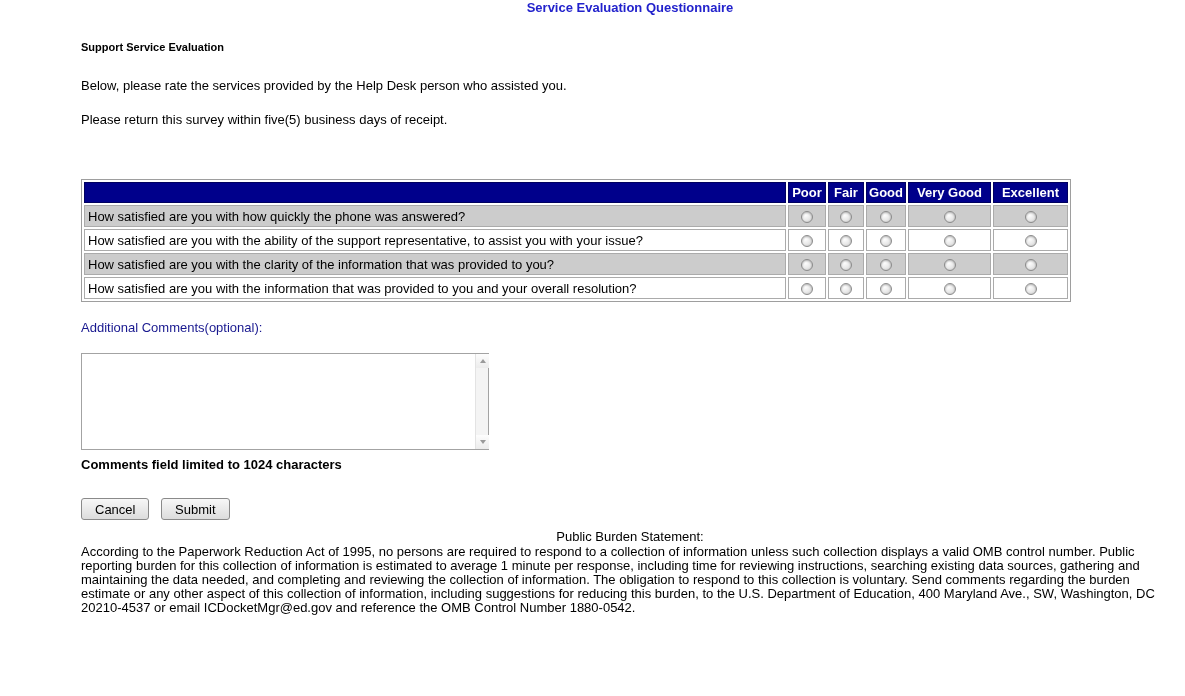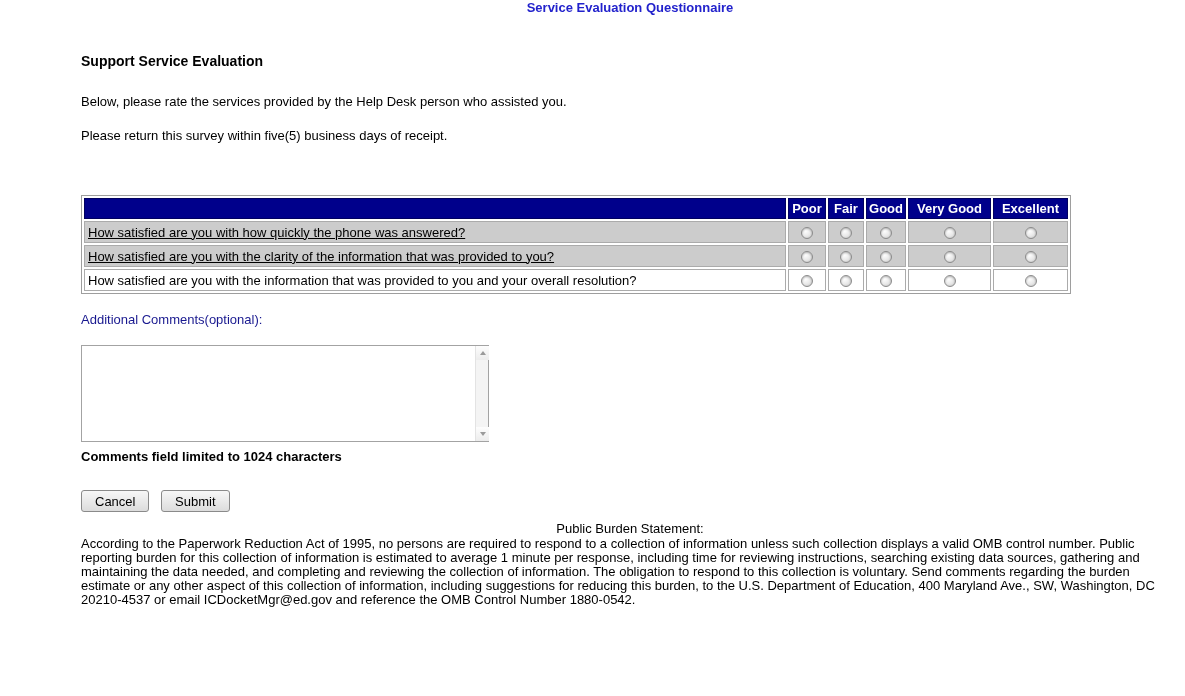"Support Service Evaluation" .section-heading { font-size: 14px -> 11px; margin-top: 38px -> 26px }
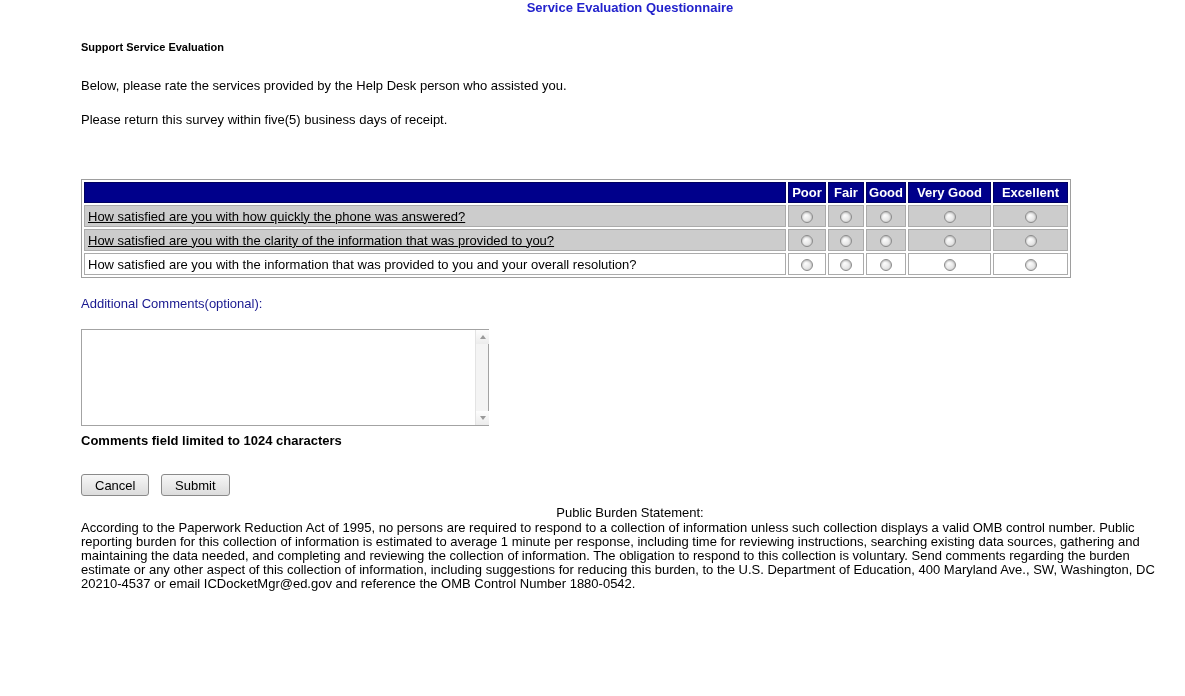"How satisfied are you with how" table.survey tr.row-gray td { text-decoration: underline -> none }
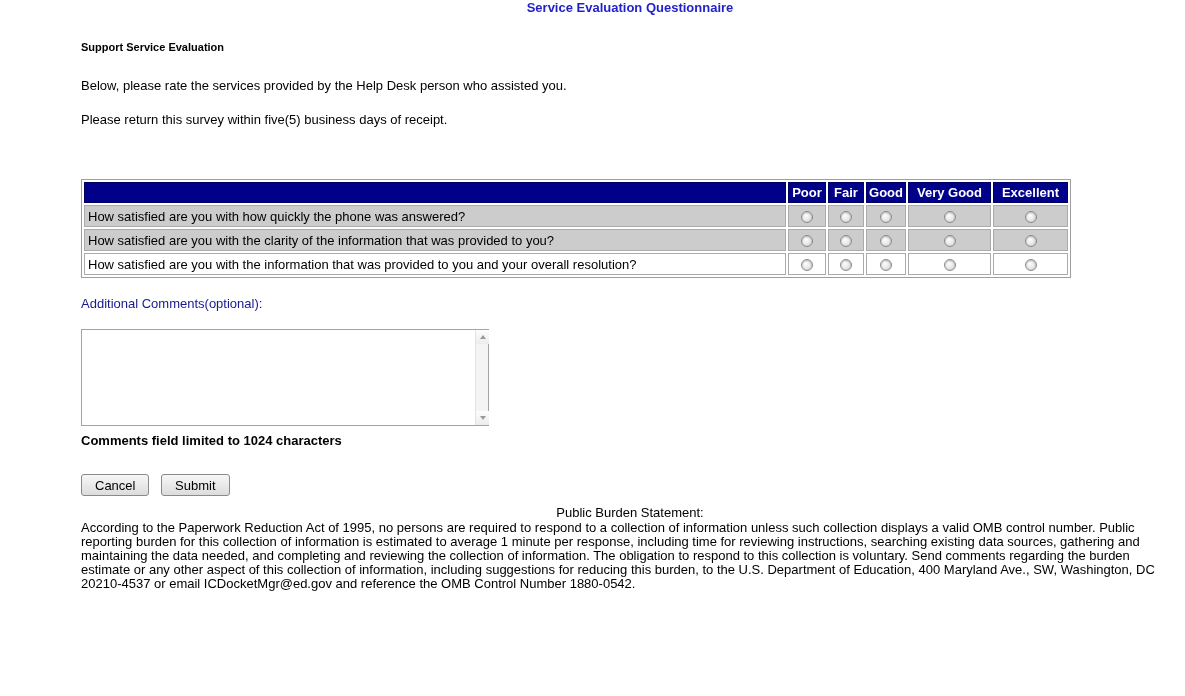"How satisfied are you with the ability" tr.row-white { html: none -> <tr> <td>How satisfied are you with the ability of the support representative, to assist you with your issue?</td> <td><input></td> <td><input></td> <td><input></td> <td><input></td> <td><input></td> </tr> }
